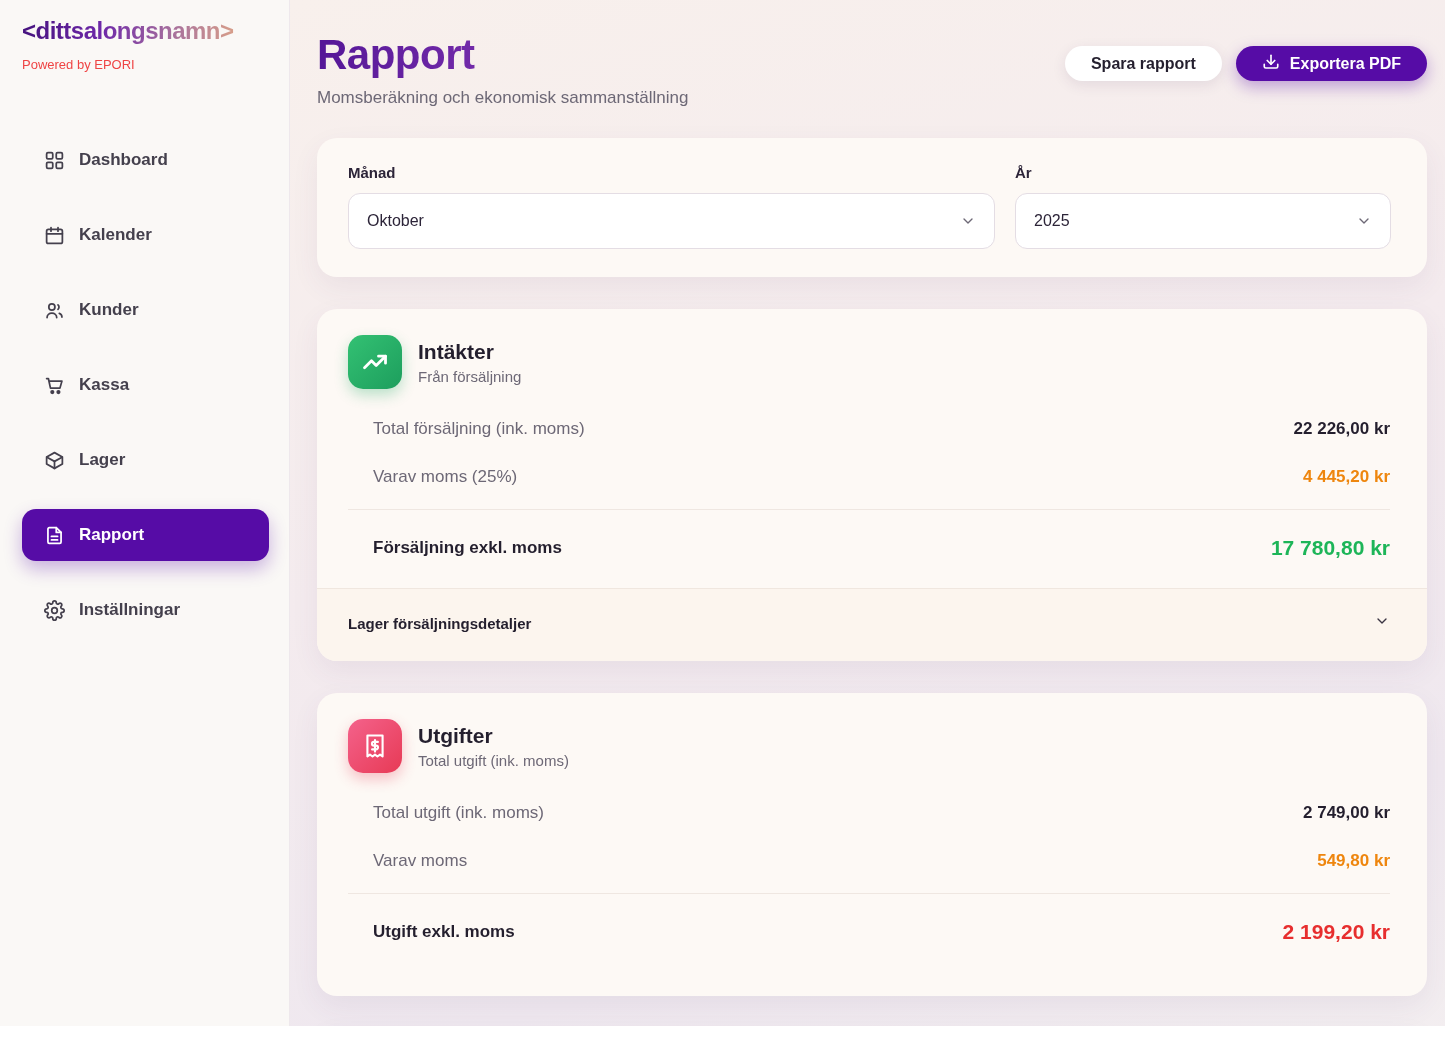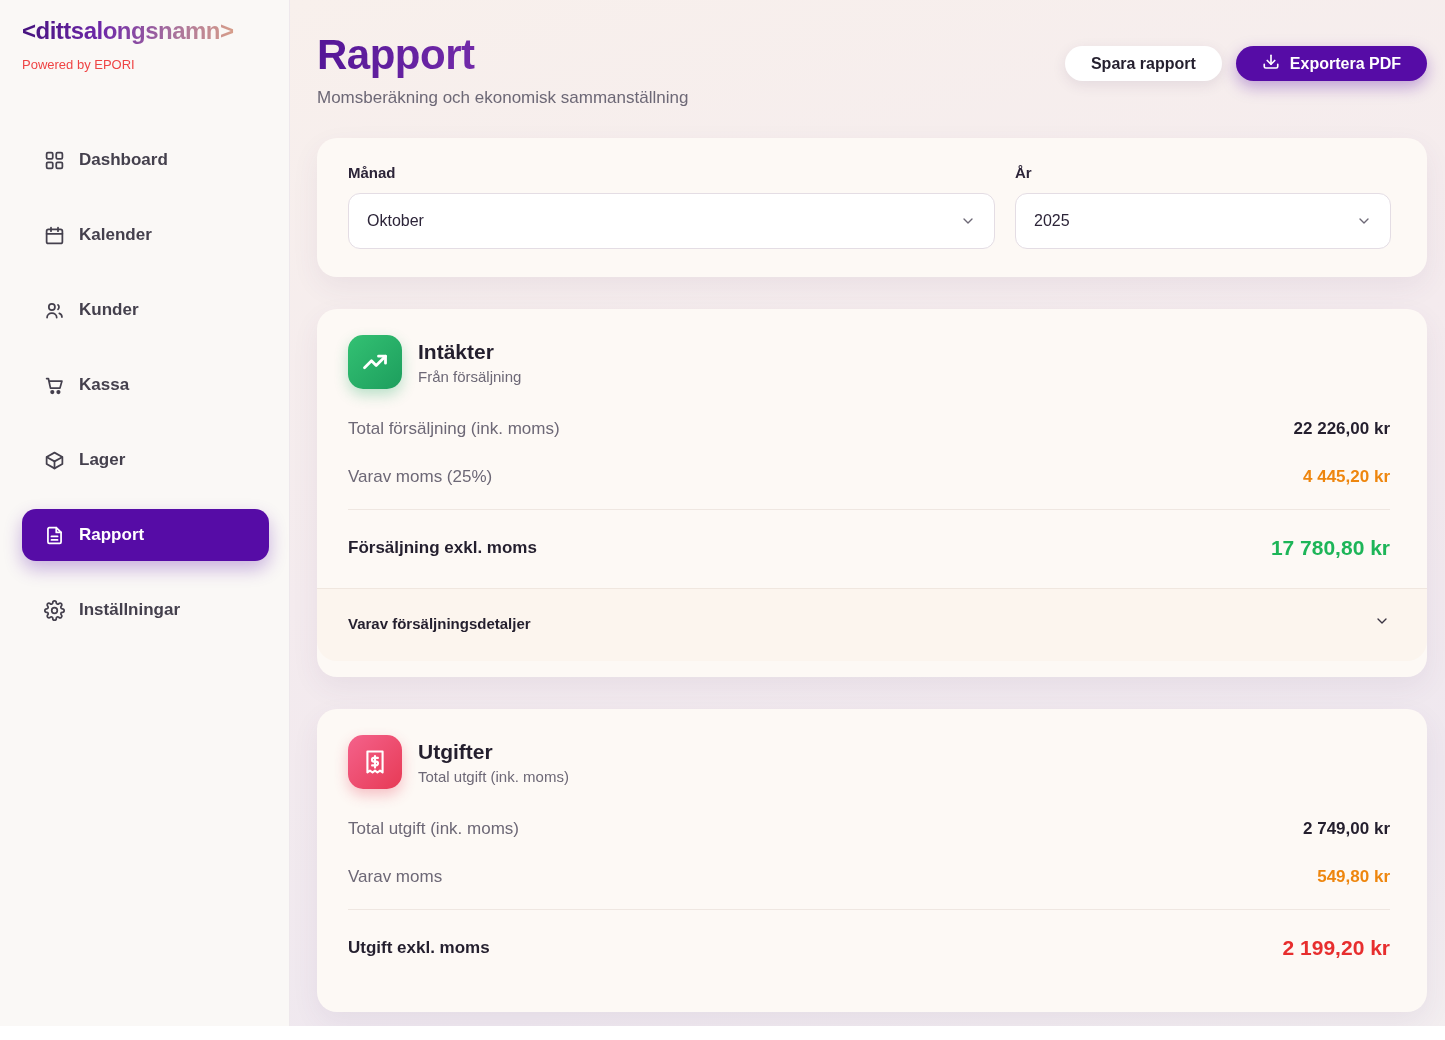"Intäkter" .stat-card { padding: 26px 37px 16px 31px -> 26px 37px 0 31px }
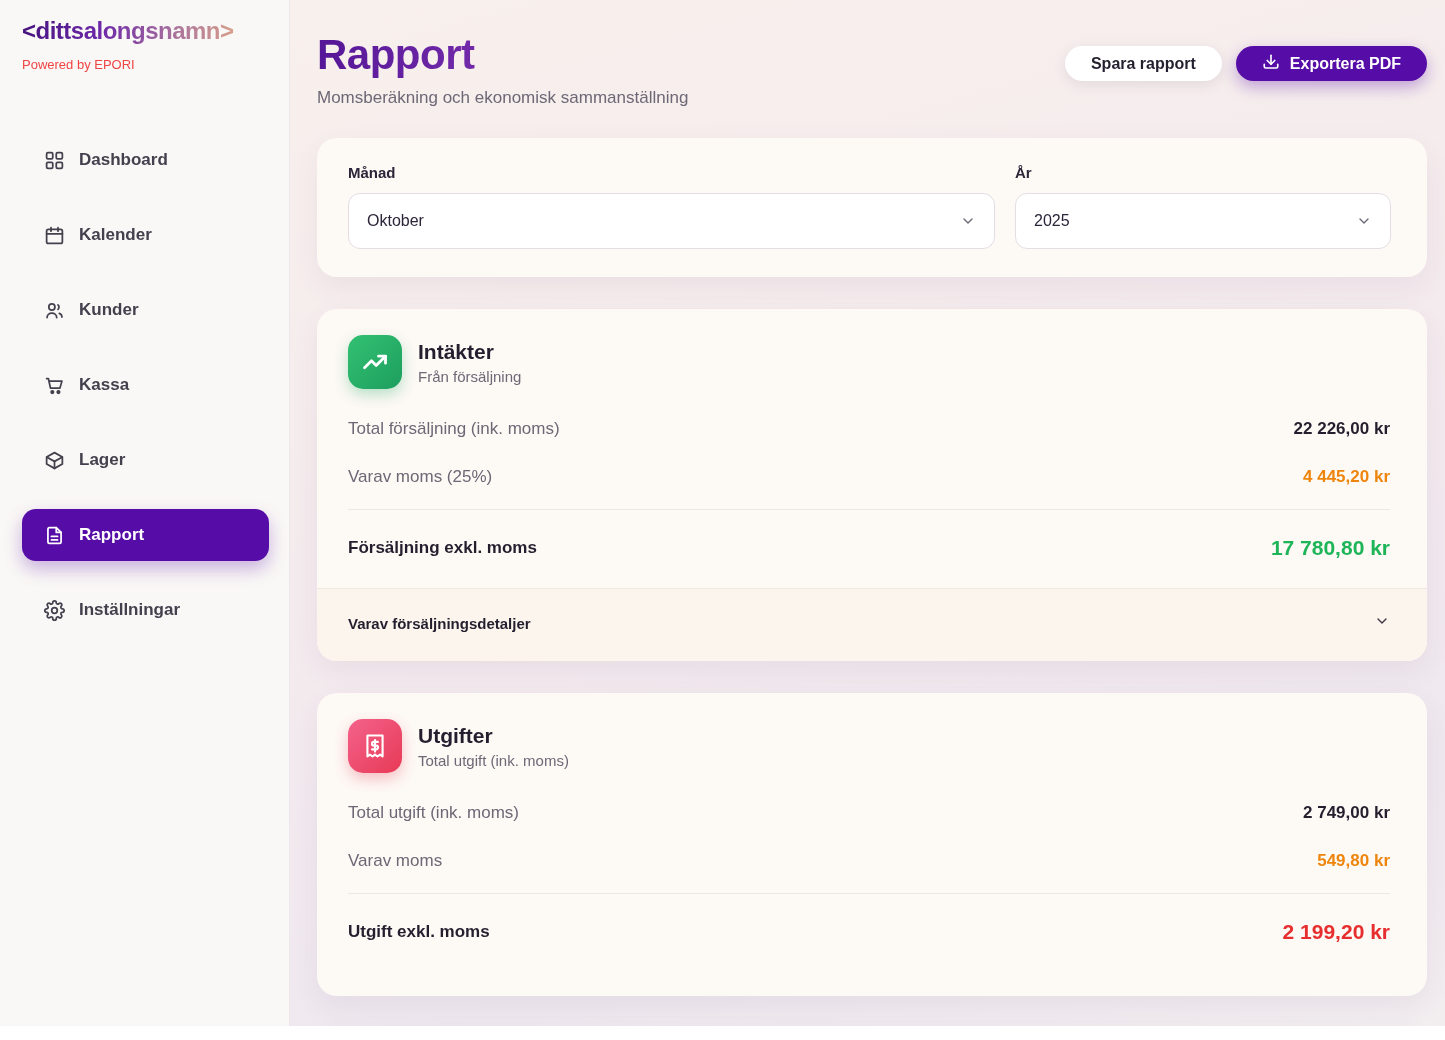"Total försäljning (ink. moms)" .stat-row { margin-left: none -> 25px }
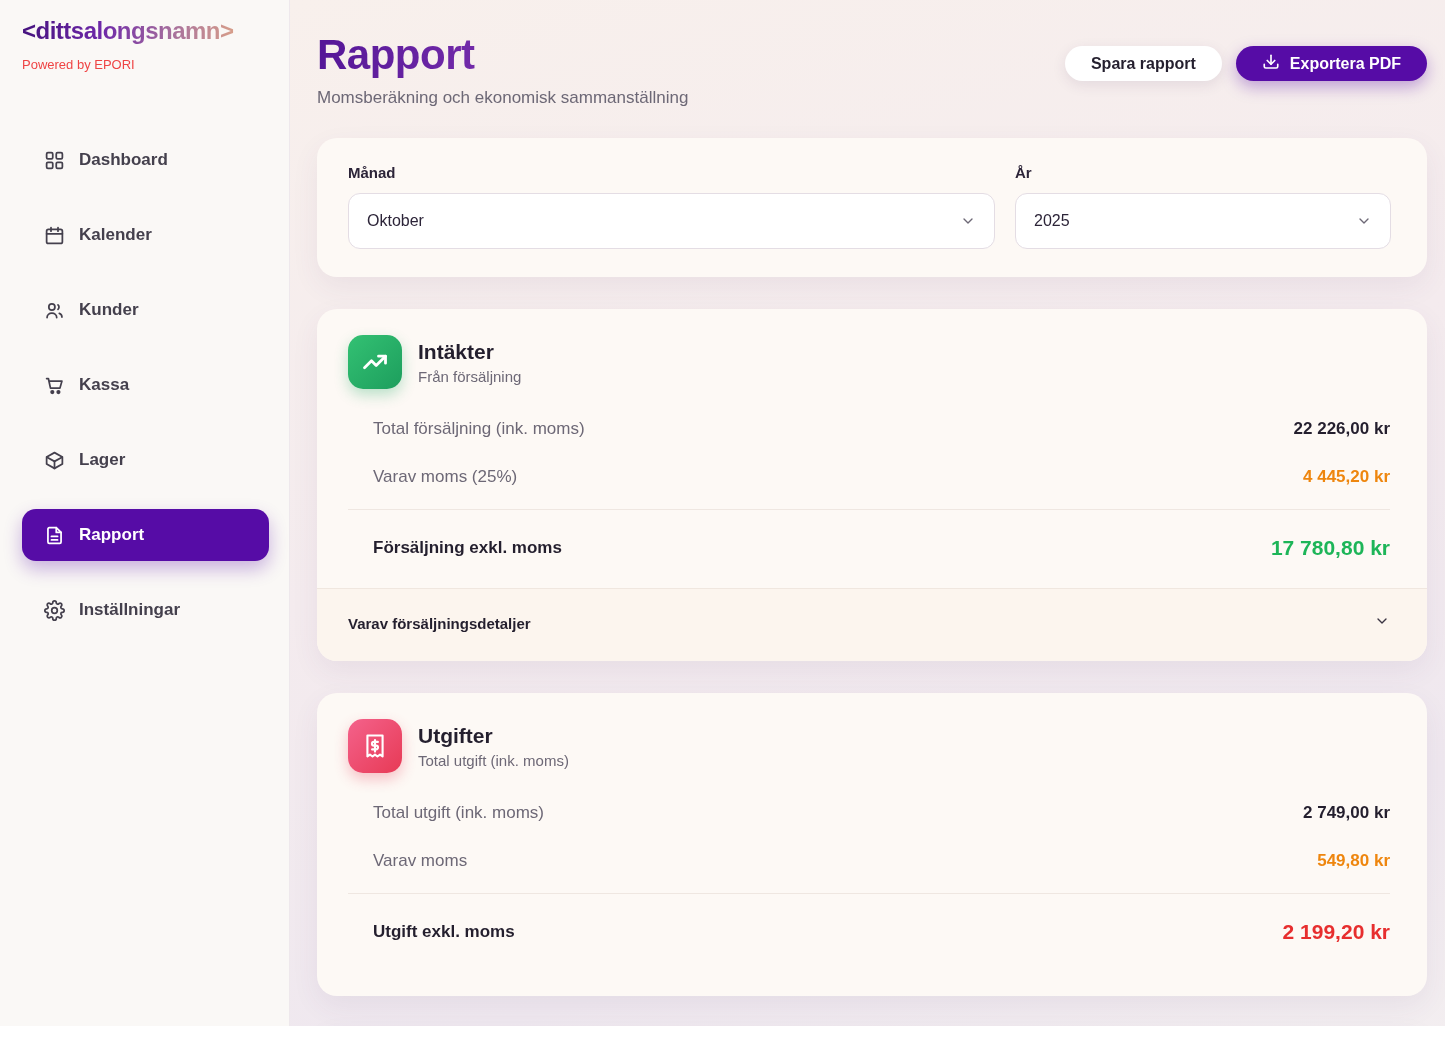"Varav försäljningsdetaljer" span.footer-label { text: Varav -> Lager }
